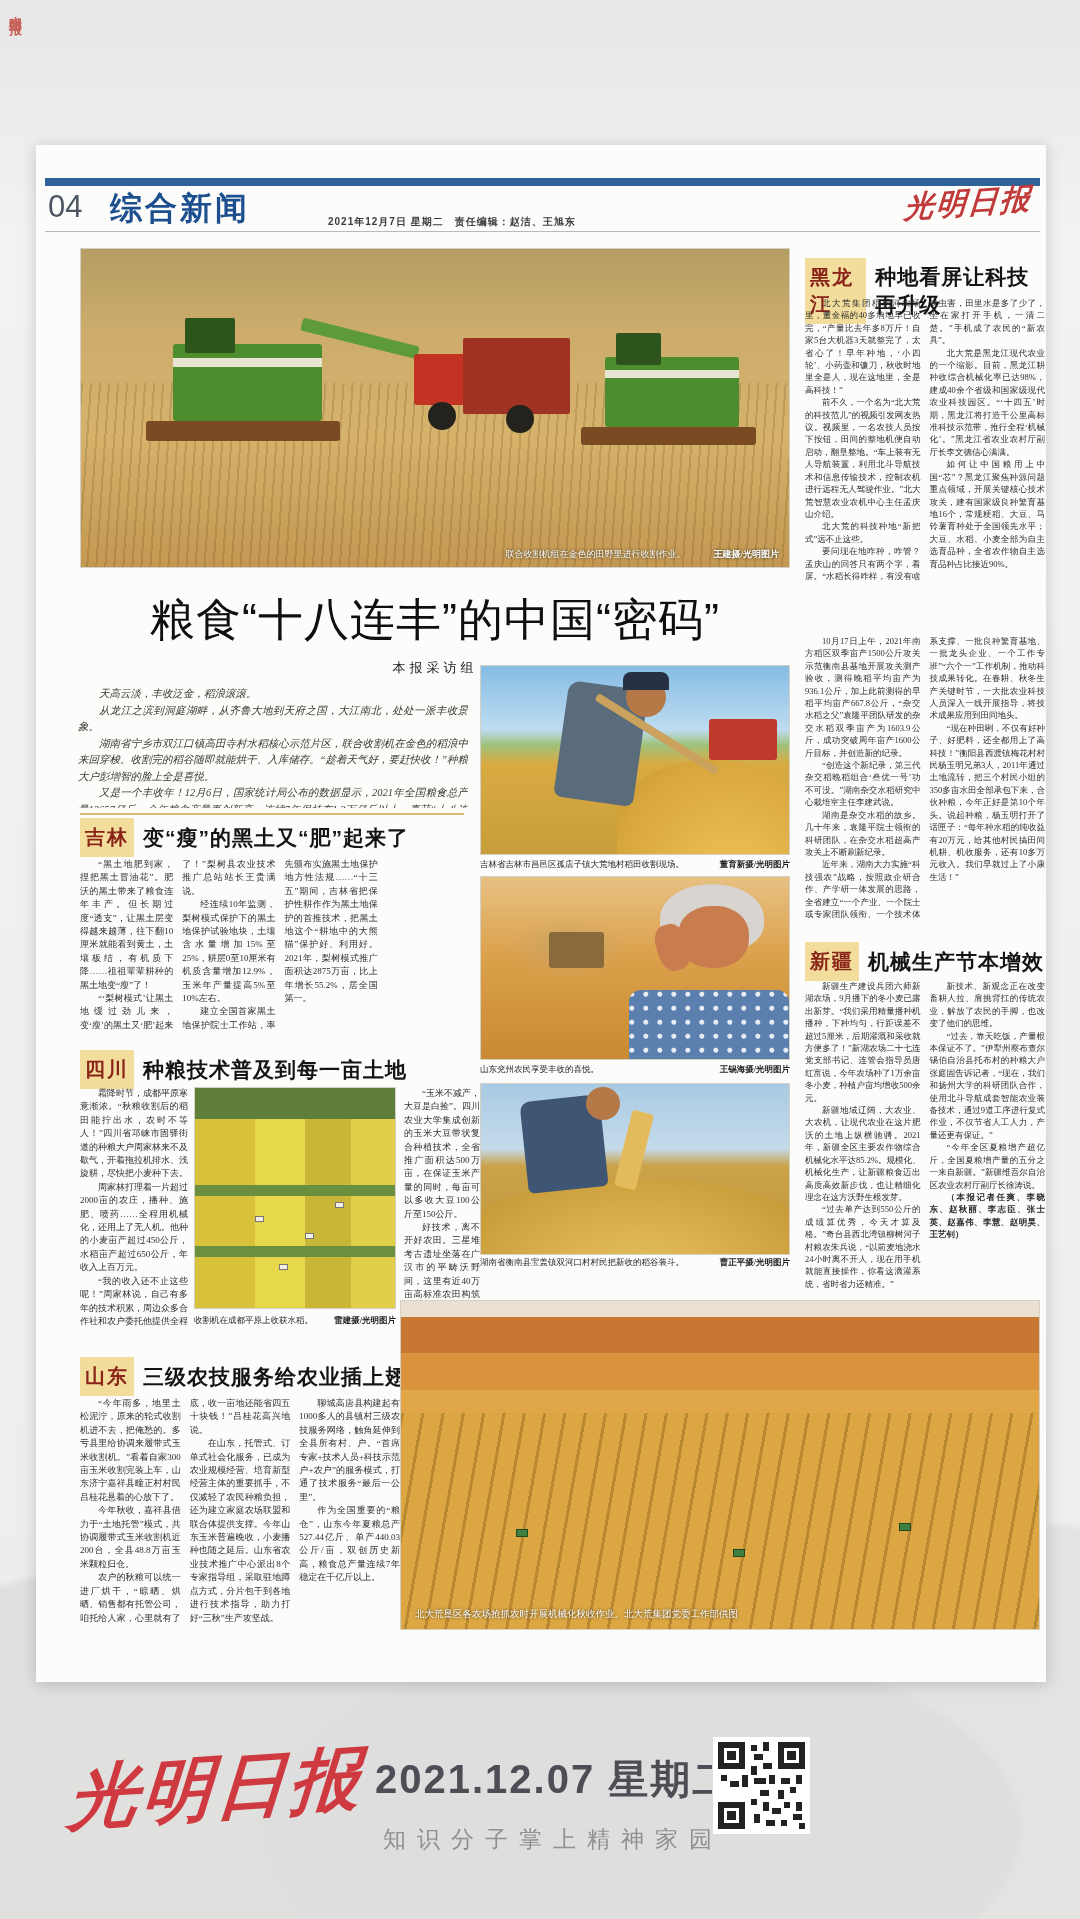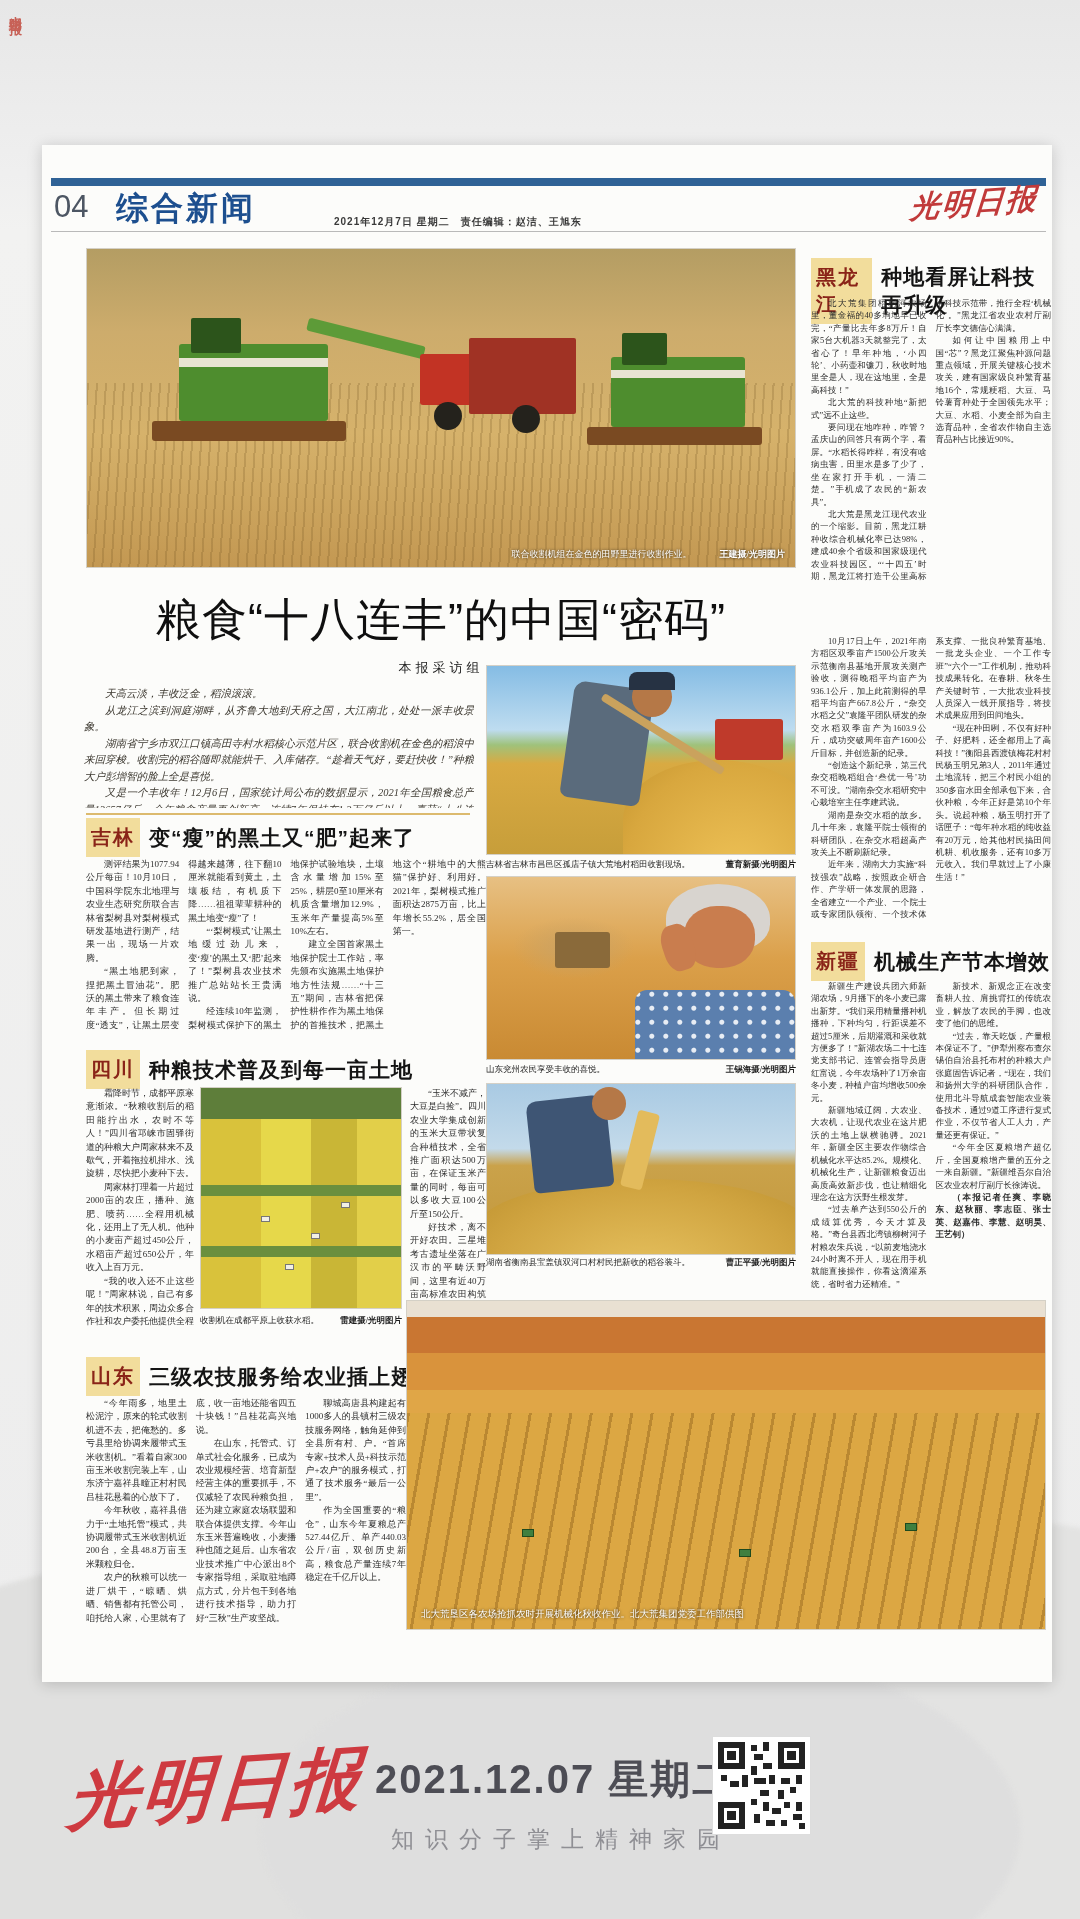"04" .sheet { margin-left: 6px -> none }
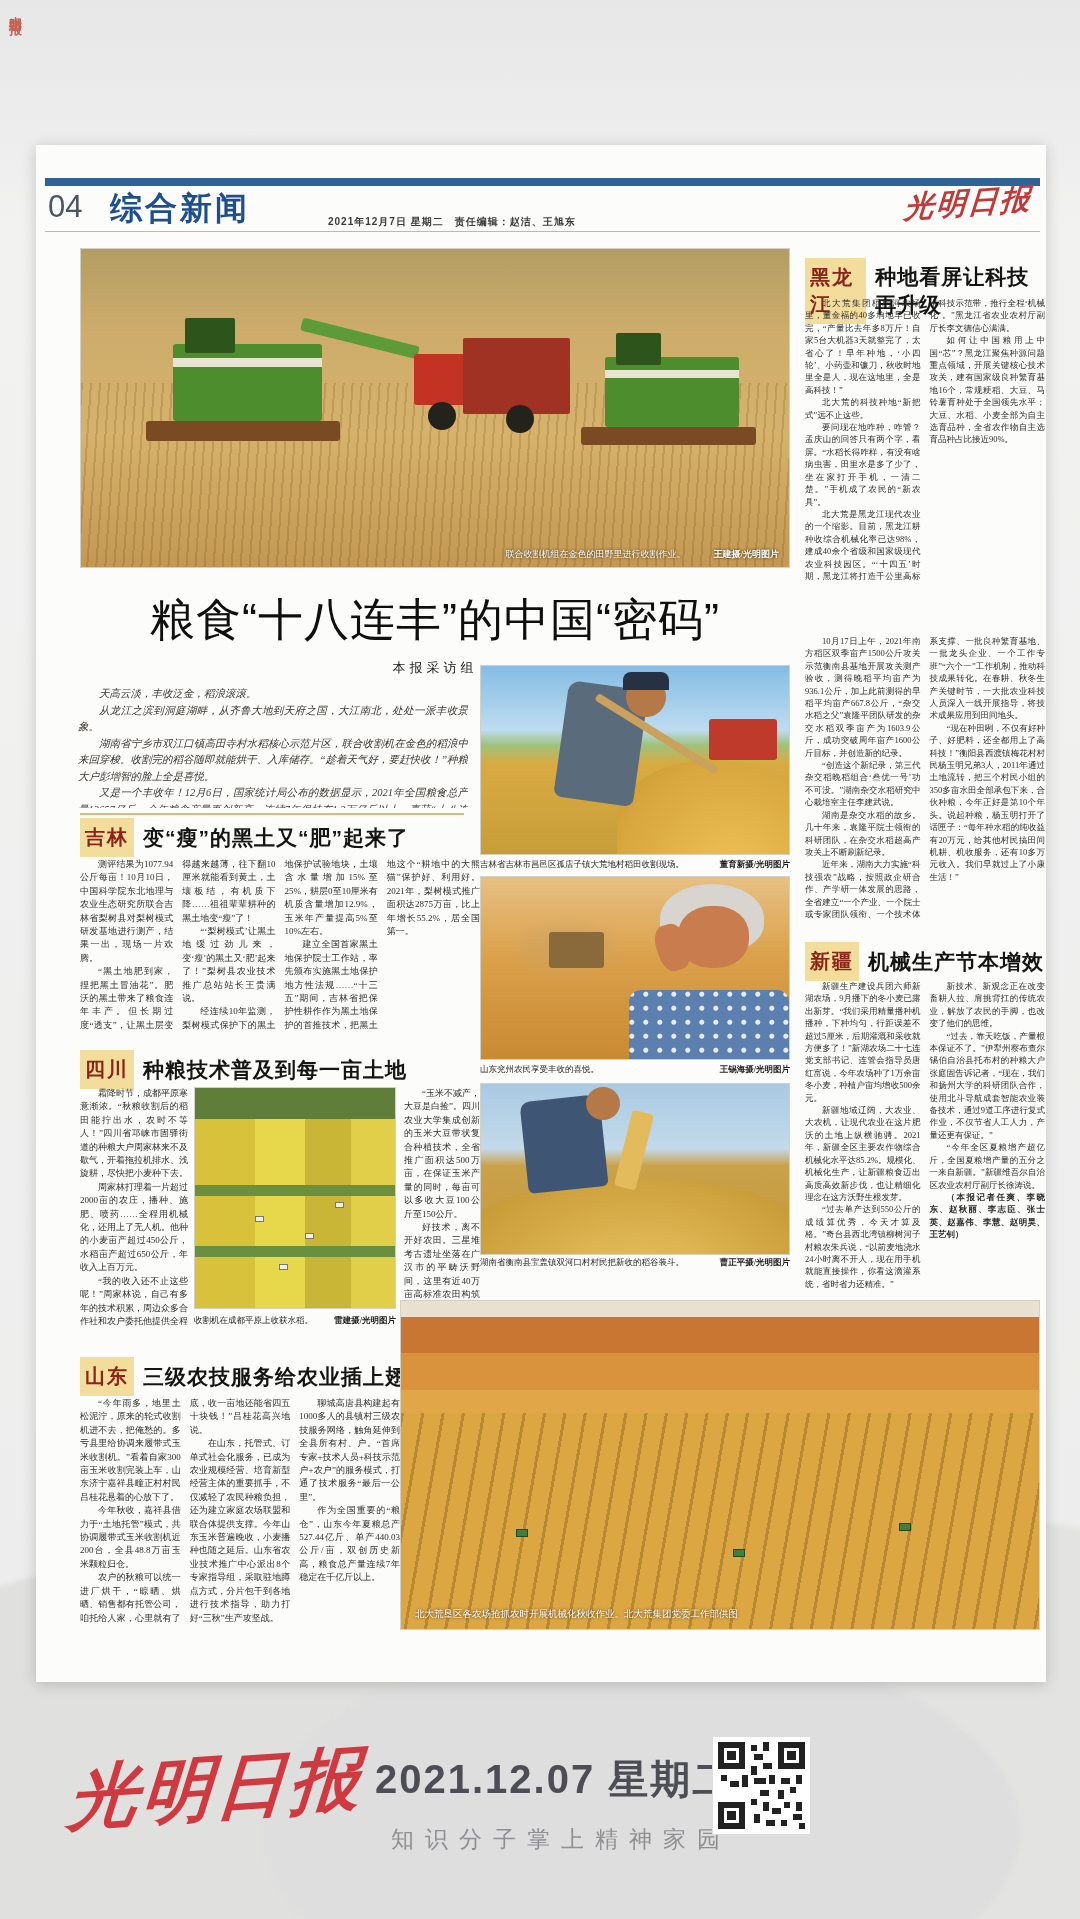"前不久，一个名为“北大荒的科技范儿”的视频引发网友热议。视频里，一名农技人员按下" p { html: none -> <p>前不久，一个名为“北大荒的科技范儿”的视频引发网友热议。视频里，一名农技人员按下按钮，田间的整地机便自动启动，翻垦整地。“车上装有无人导航装置，利用北斗导航技术和信息传输技术，控制农机进行远程无人驾驶作业。”北大荒智慧农业农机中心主任孟庆山介绍。</p> }
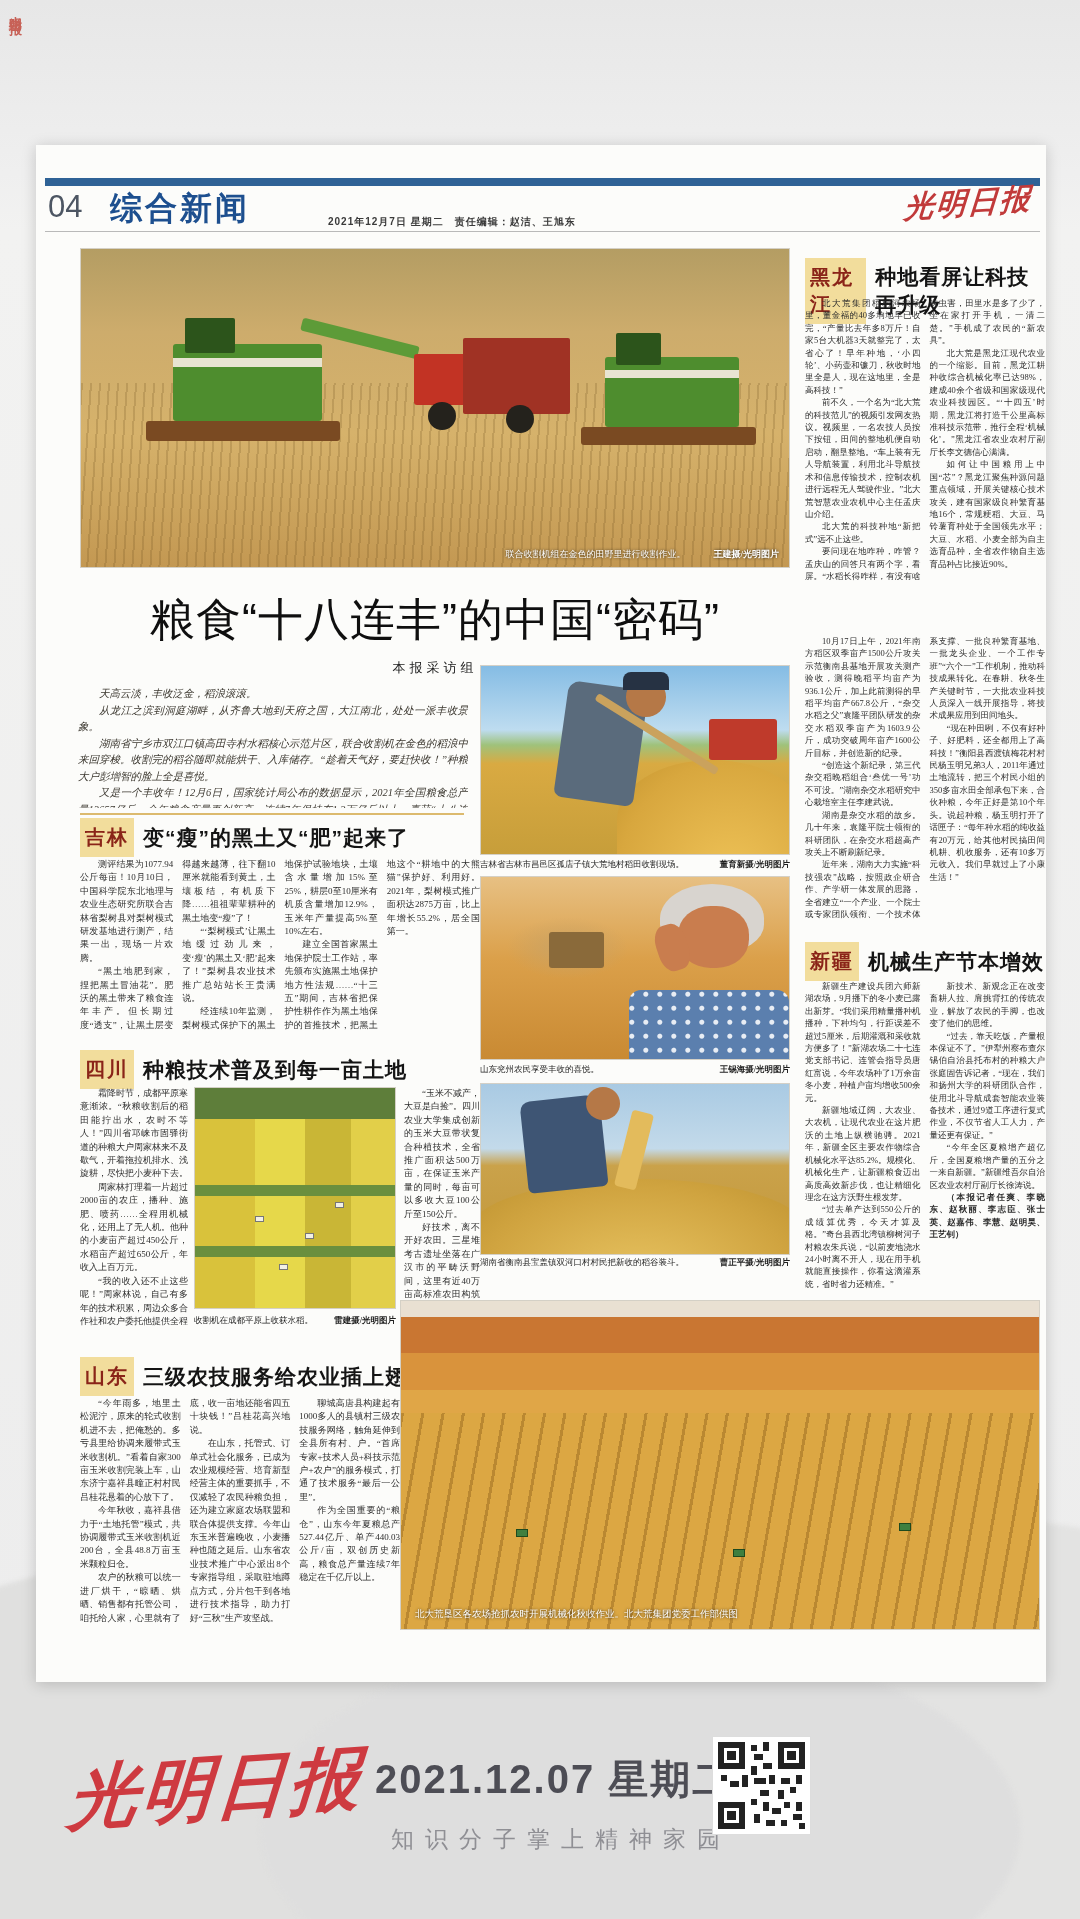"测评结果为1077.94公斤每亩！10月10日，中国科学院东北地理与农业生态研究" p { html: <p>测评结果为1077.94公斤每亩！10月10日，中国科学院东北地理与农业生态研究所联合吉林省梨树县对梨树模式研发基地进行测产，结果一出，现场一片欢腾。</p> -> none }
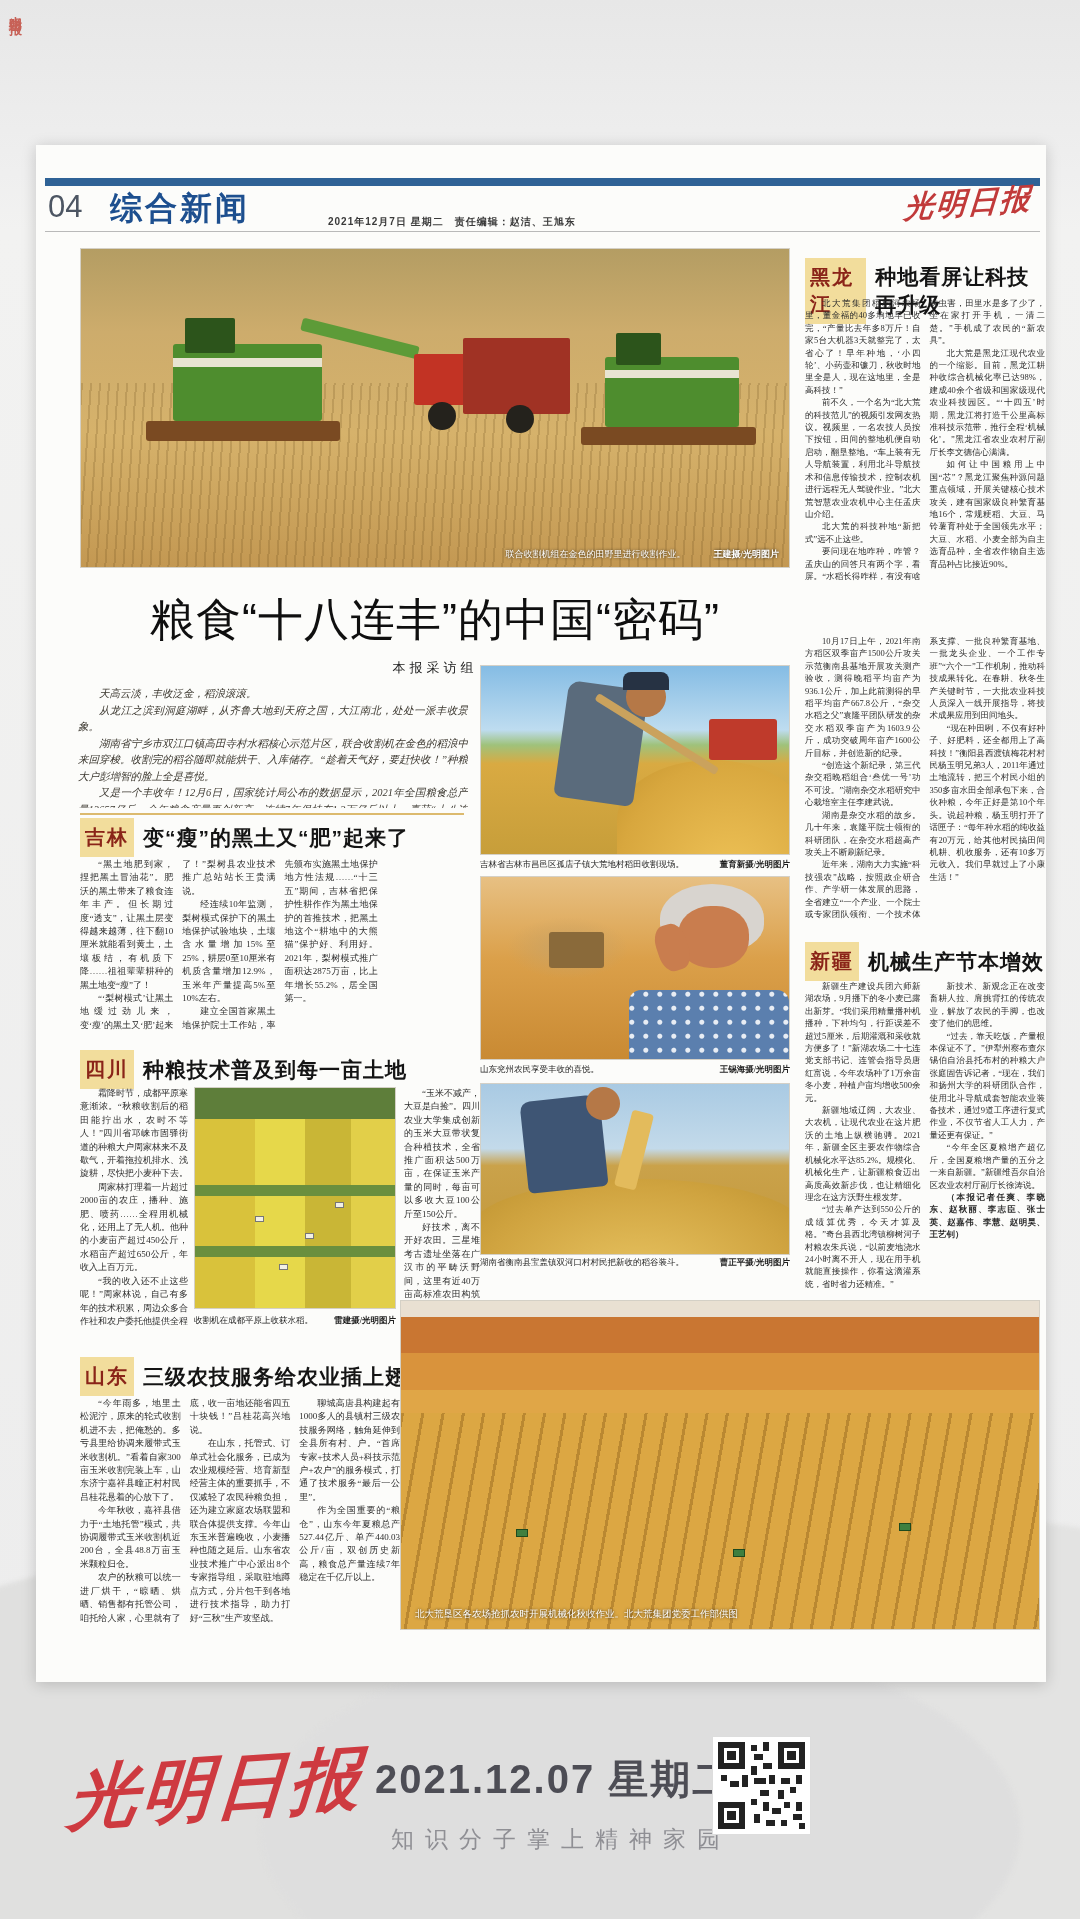"知识分子掌上精神家园" .footer-slogan { margin-left: 8px -> none }
